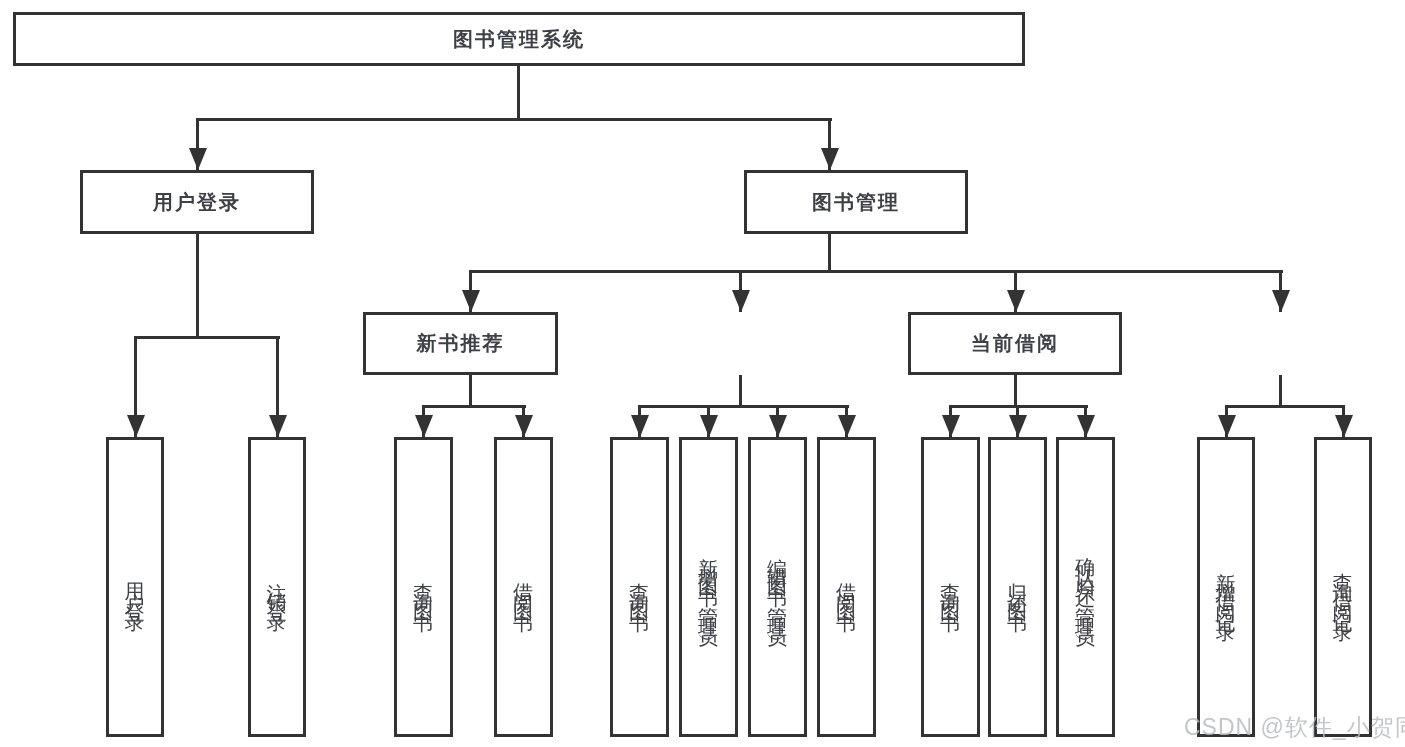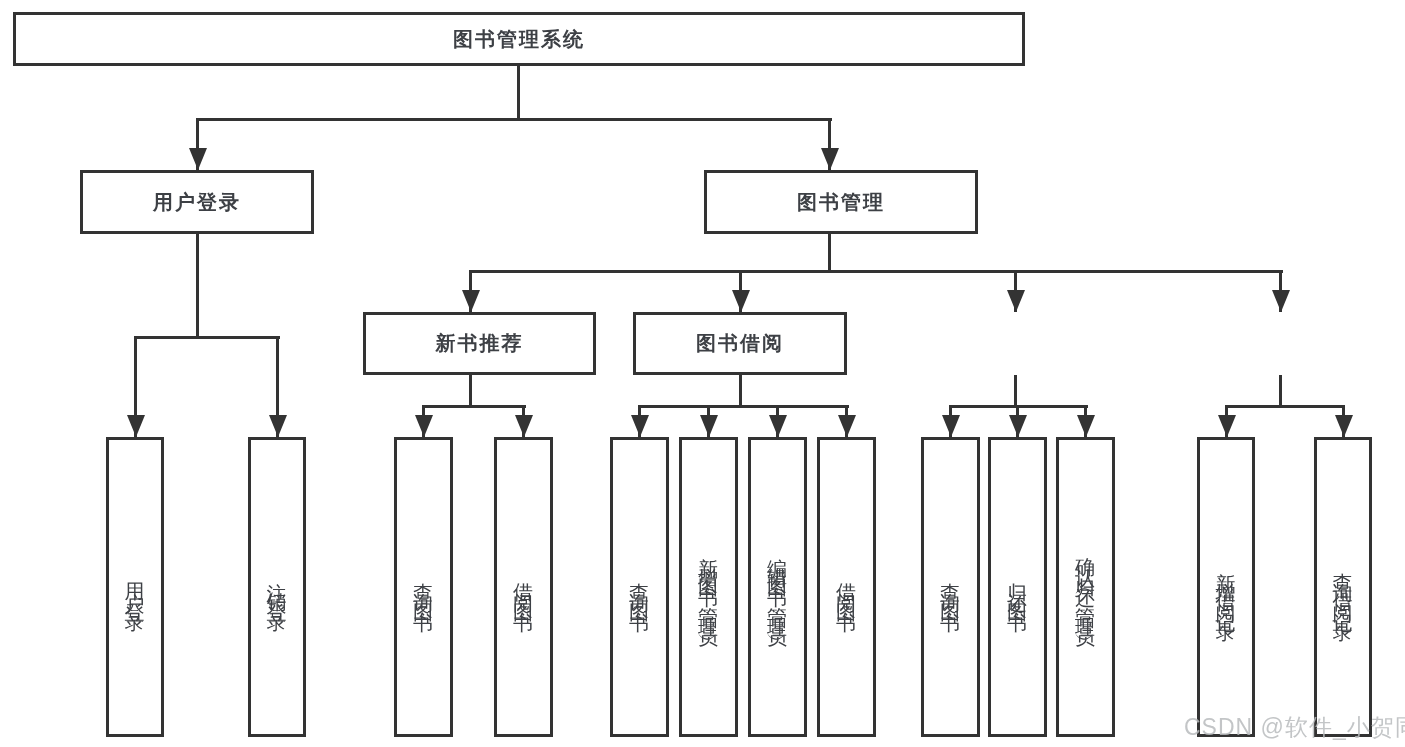"图书管理" div.box { left: 704px -> 744px; width: 274px -> 224px }
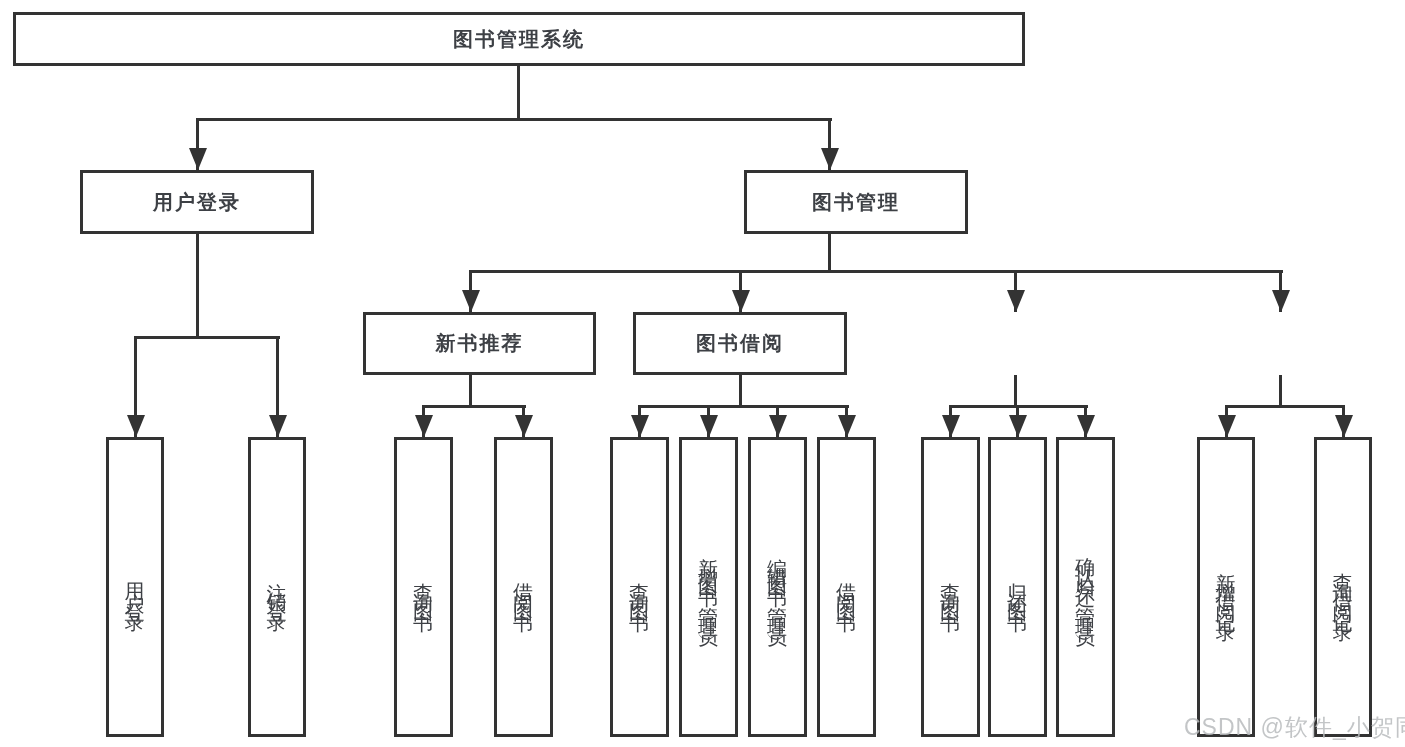"新书推荐" div.box { width: 233px -> 195px }
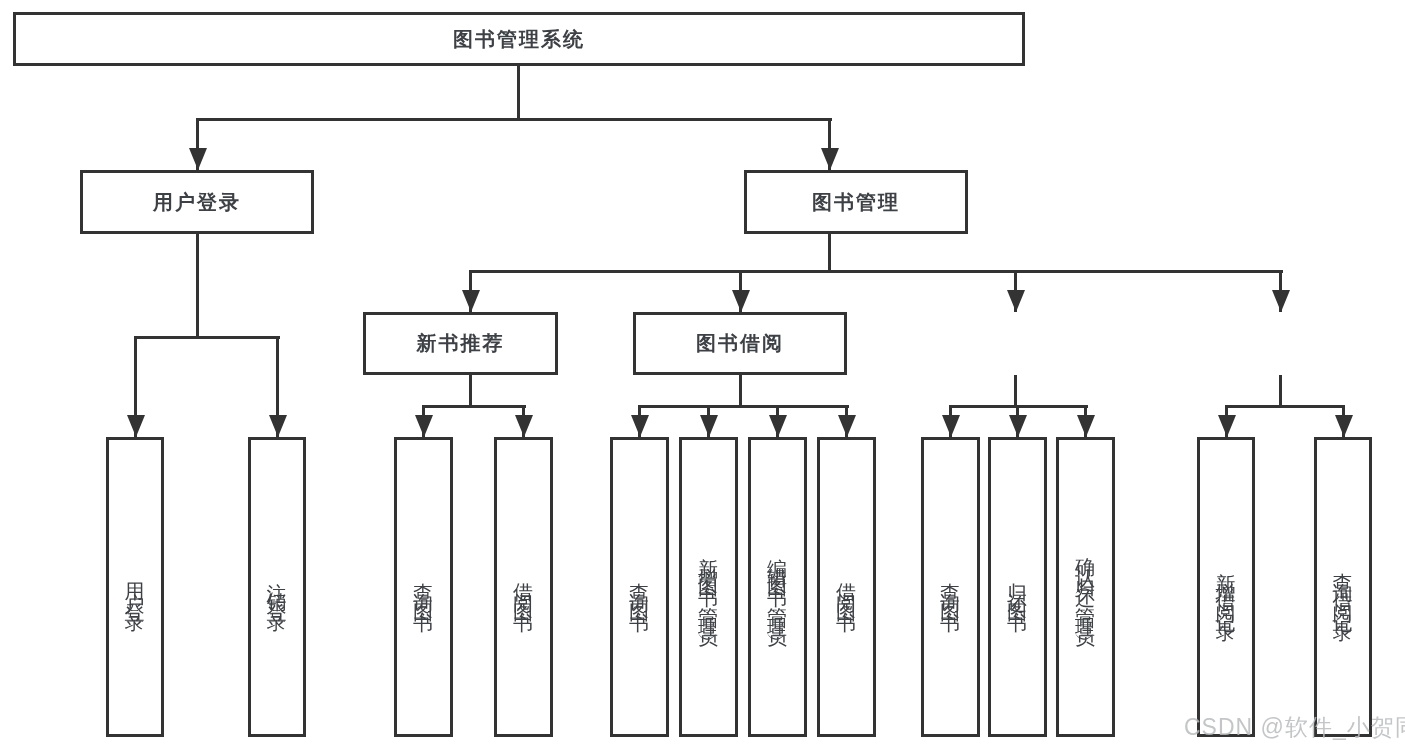"图书借阅" div.box { html: <div> <span>图书借阅</span> </div> -> none }
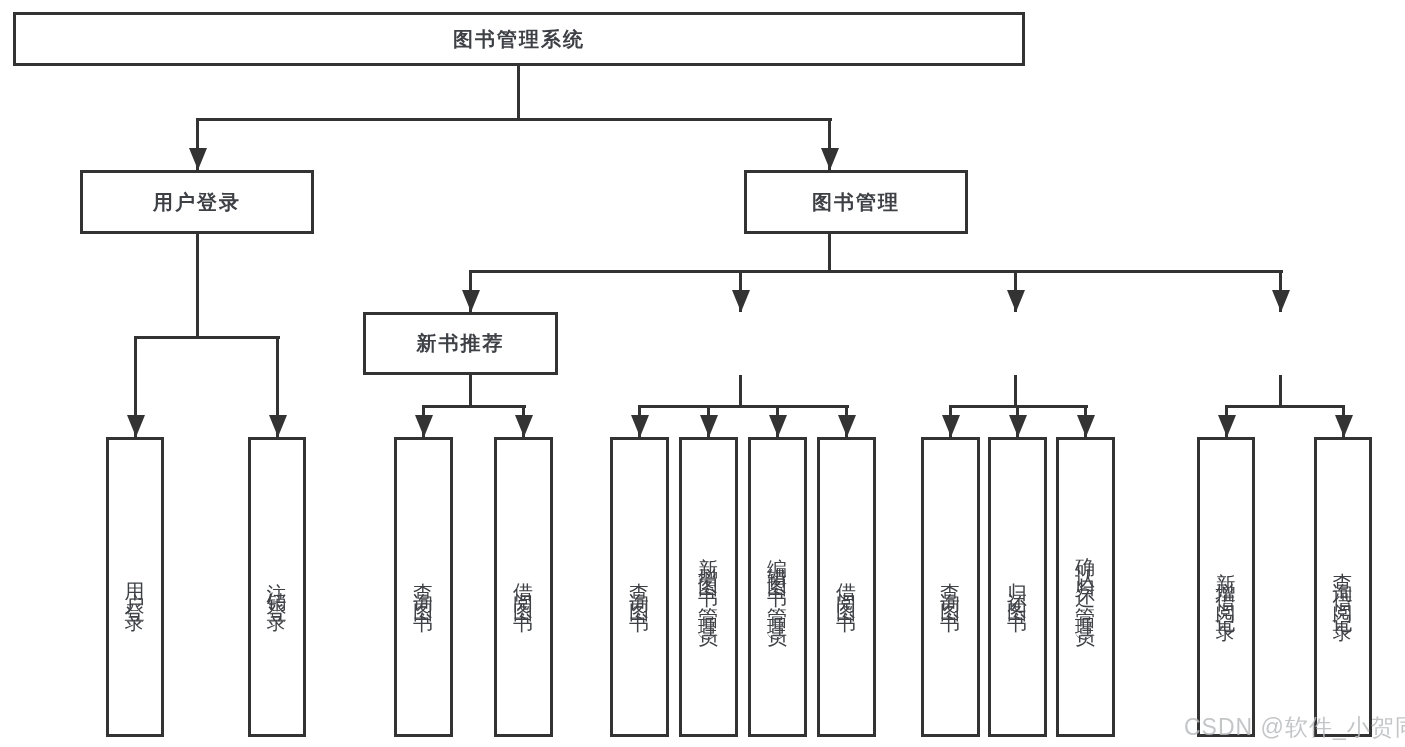"当前借阅" div.box { html: none -> <div> <span>当前借阅</span> </div> }
